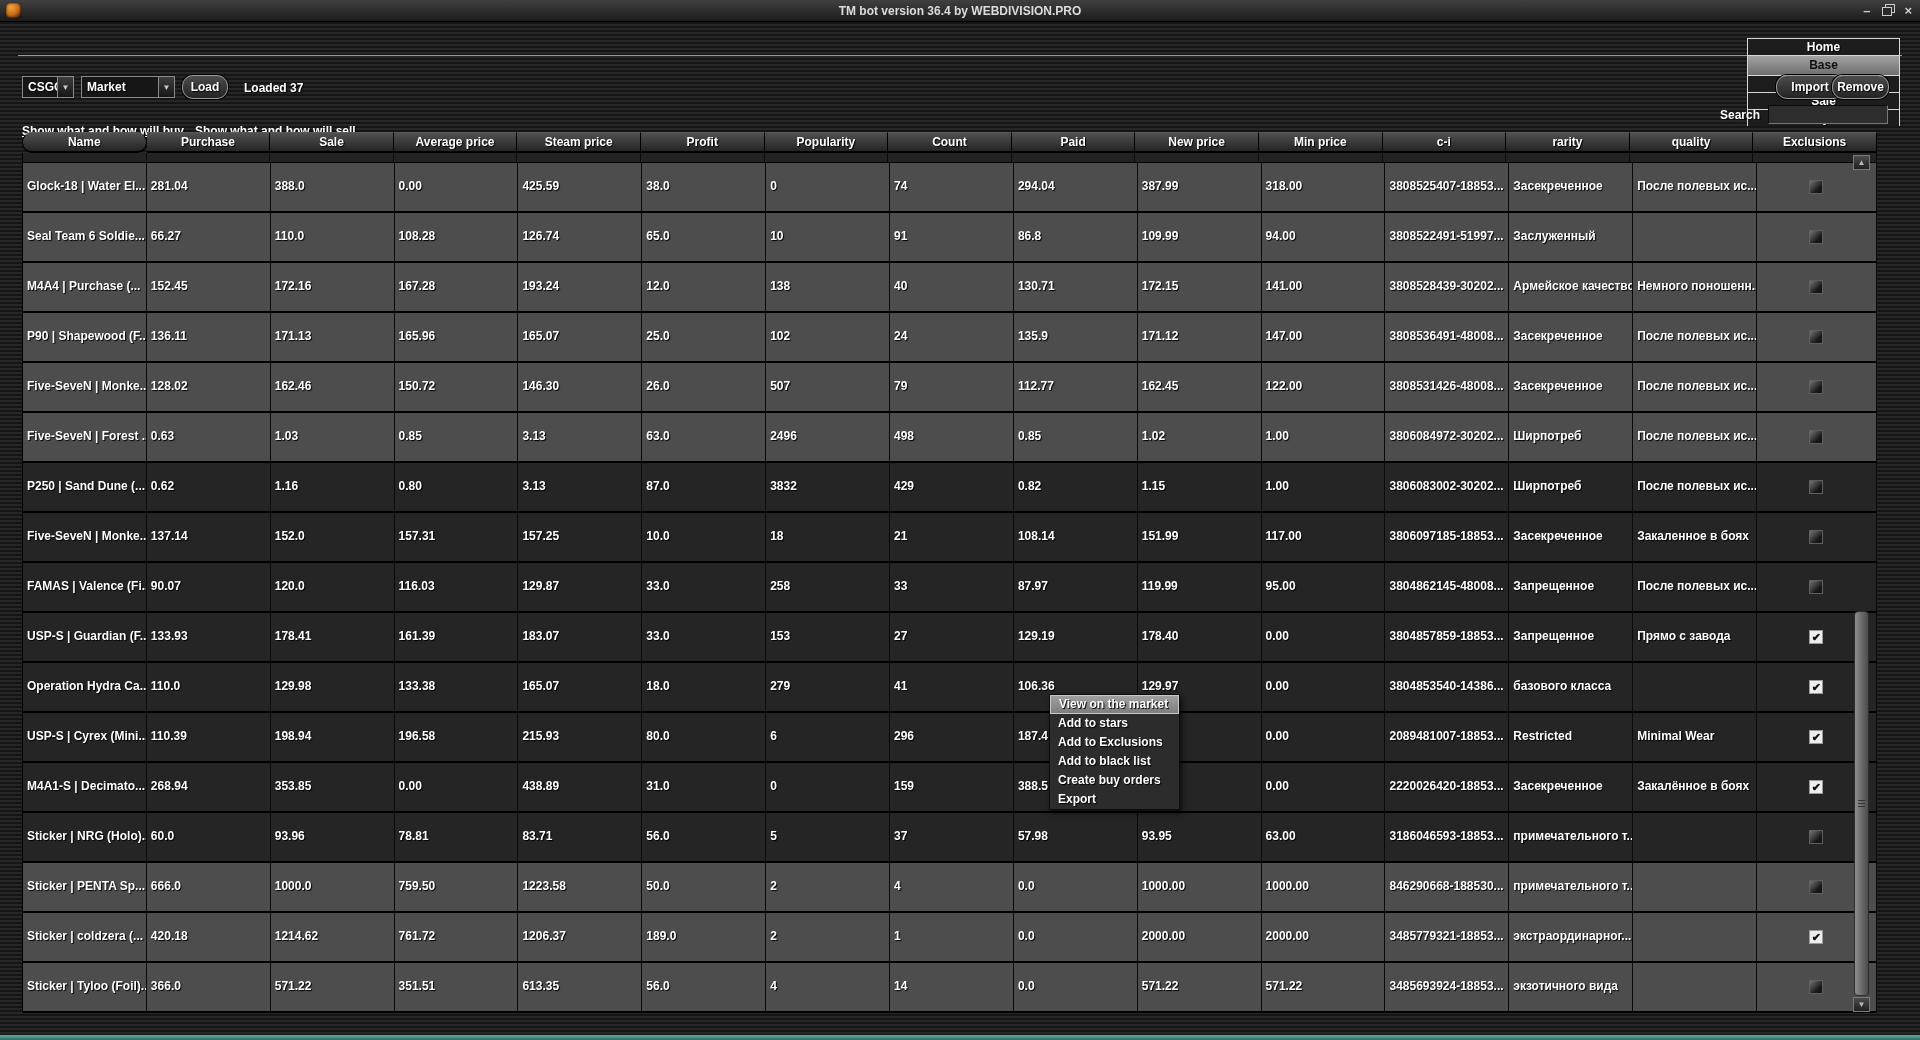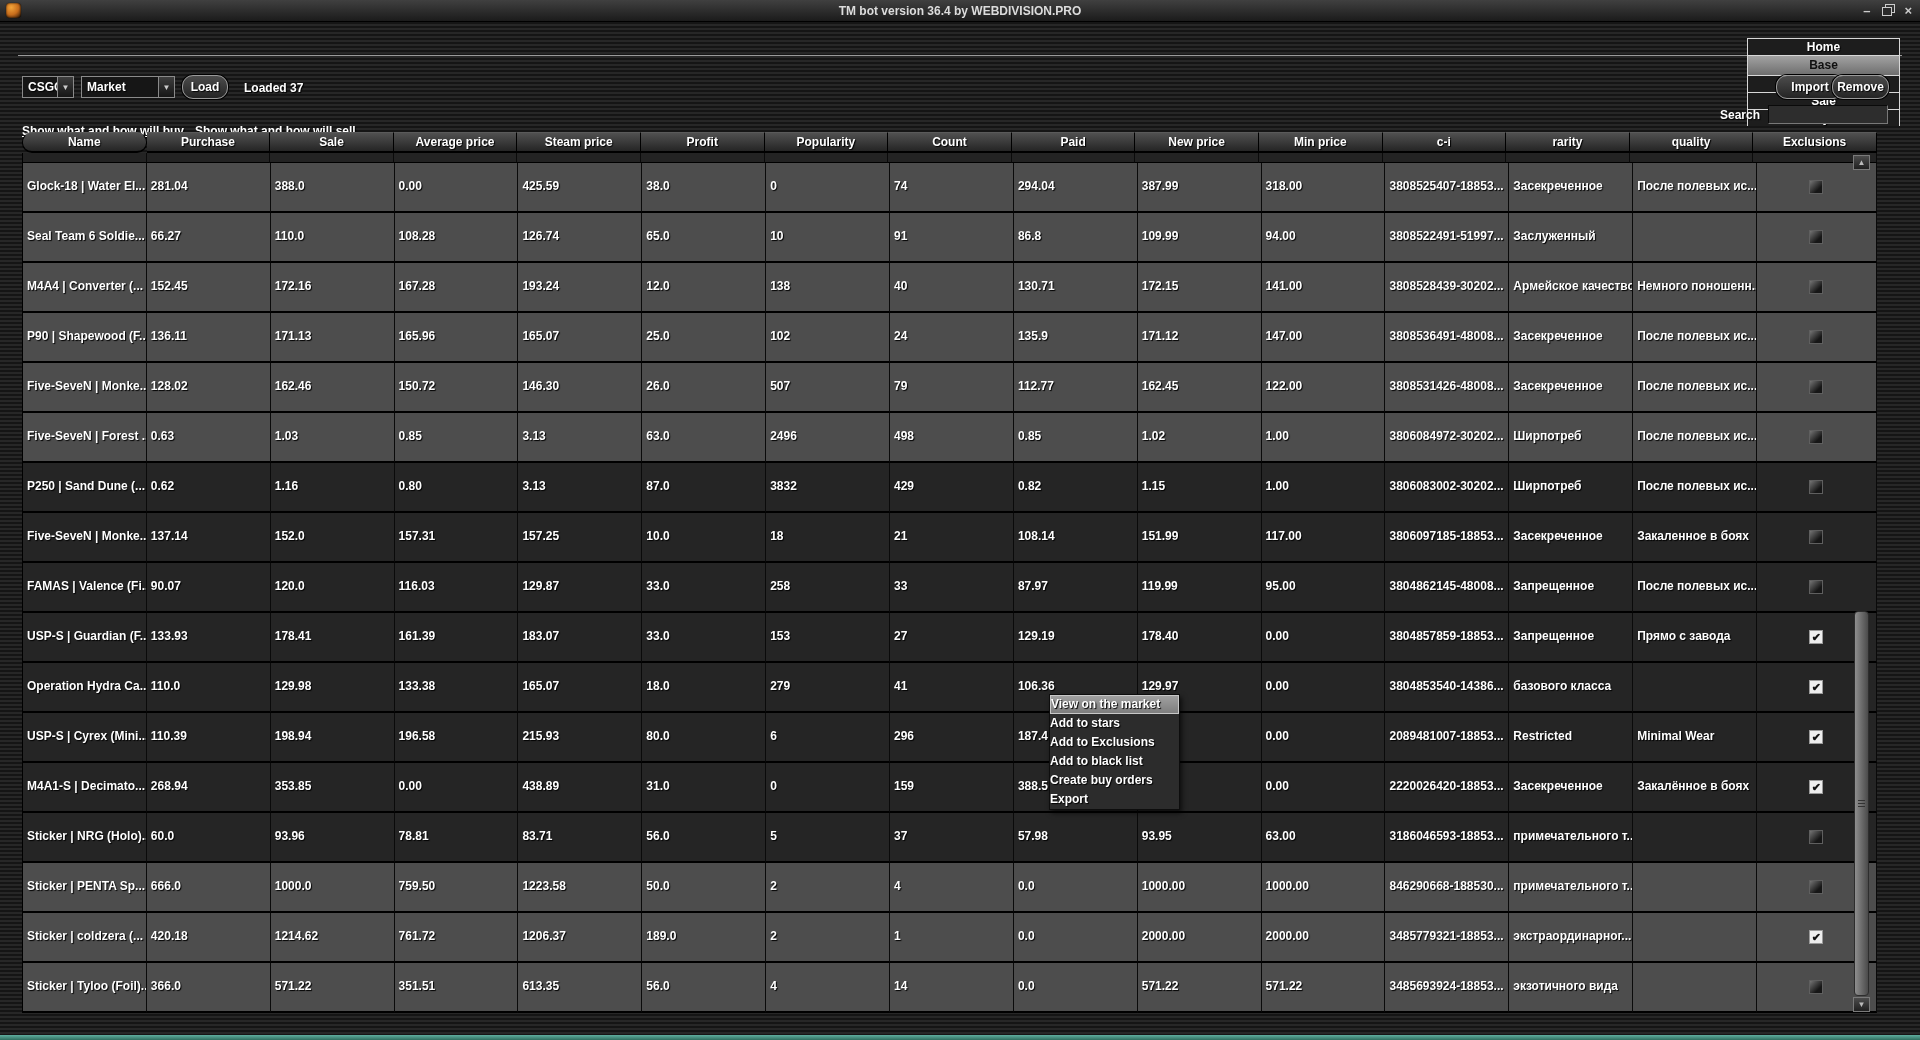"M4A4 | Converter (..." div.cell { text: Converter -> Purchase }
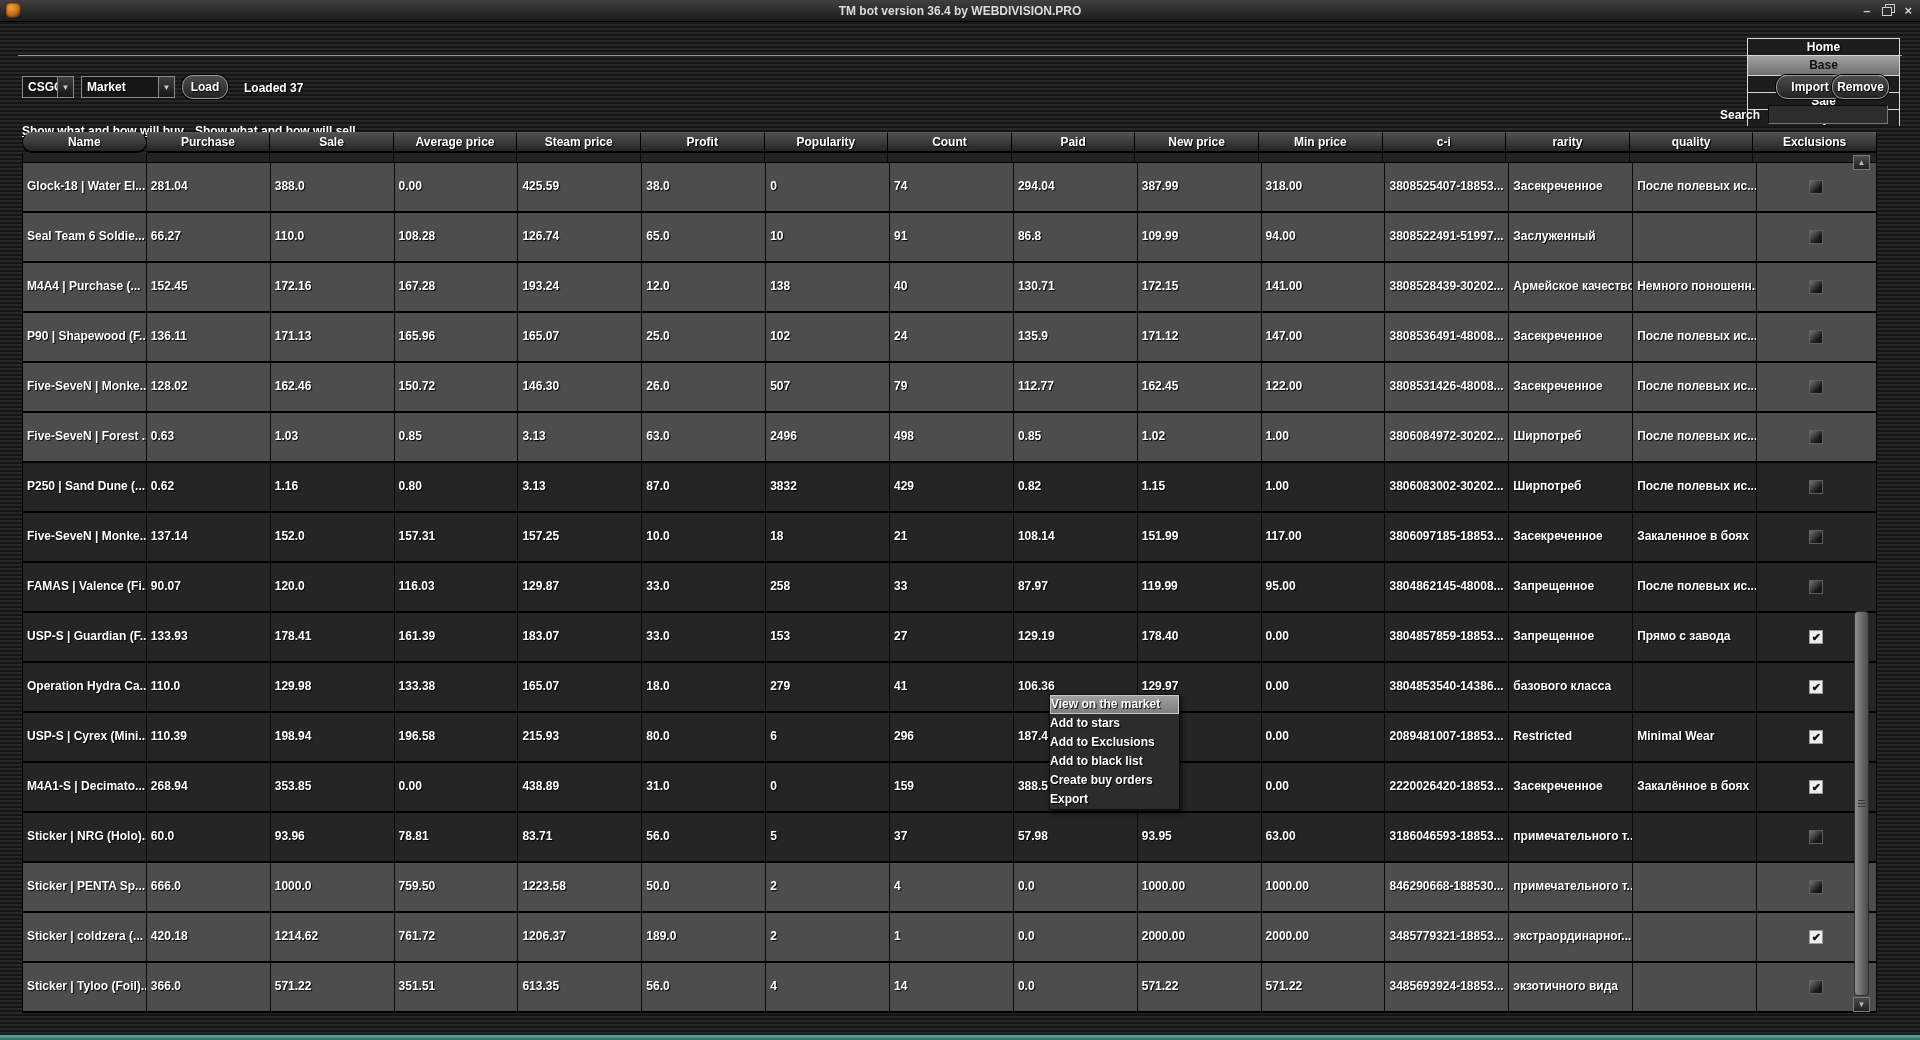"View on the market" .menu-item { padding-left: 0 -> 8px }
